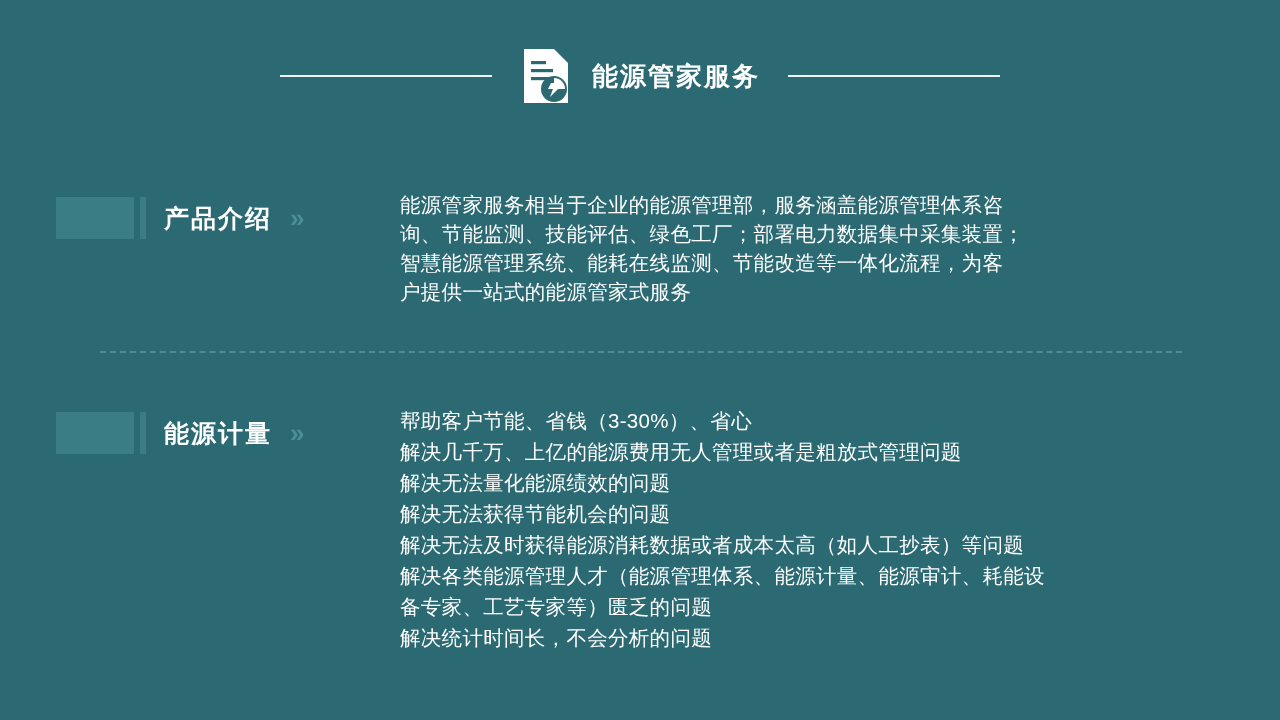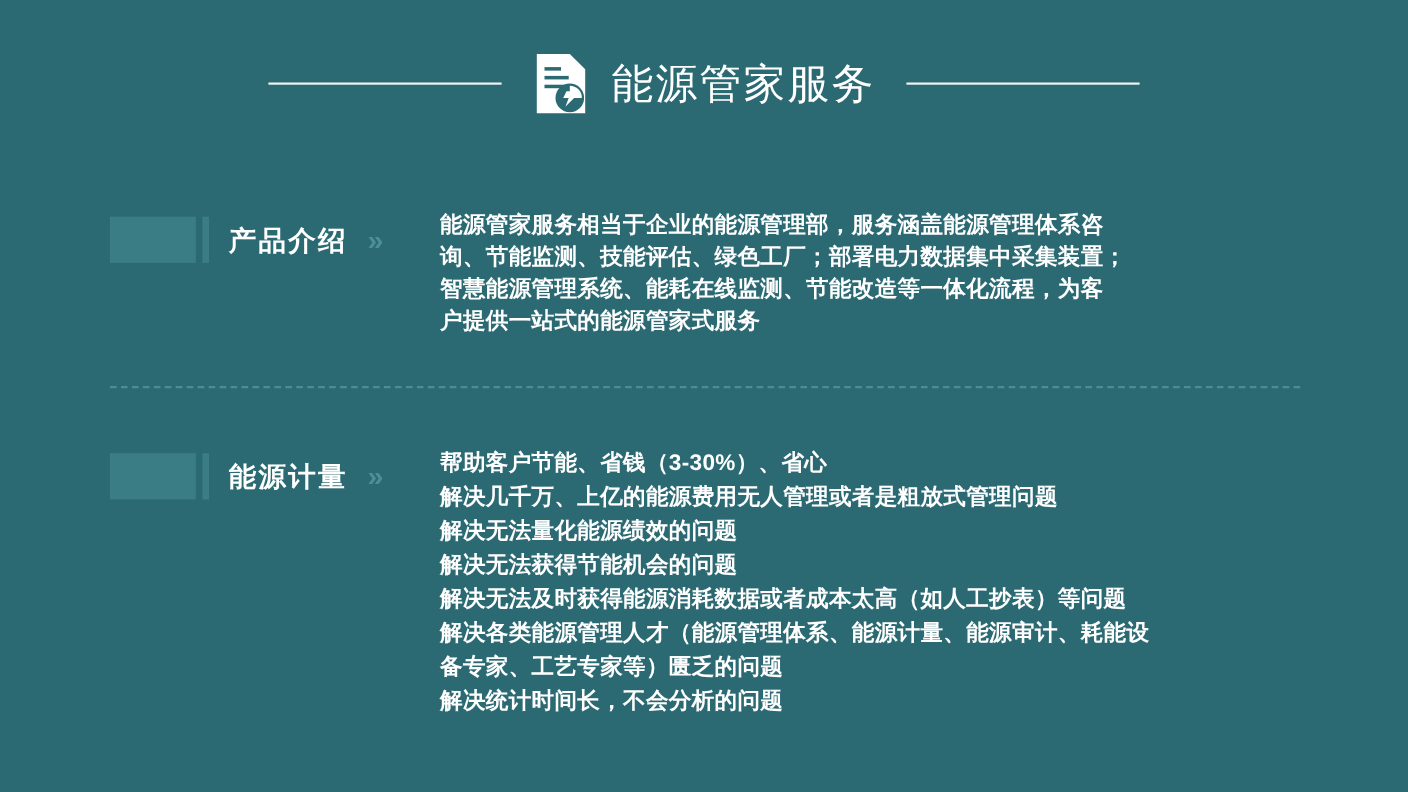"能源管家服务" .title-text { font-size: 38px -> 26px; font-weight: normal -> bold }
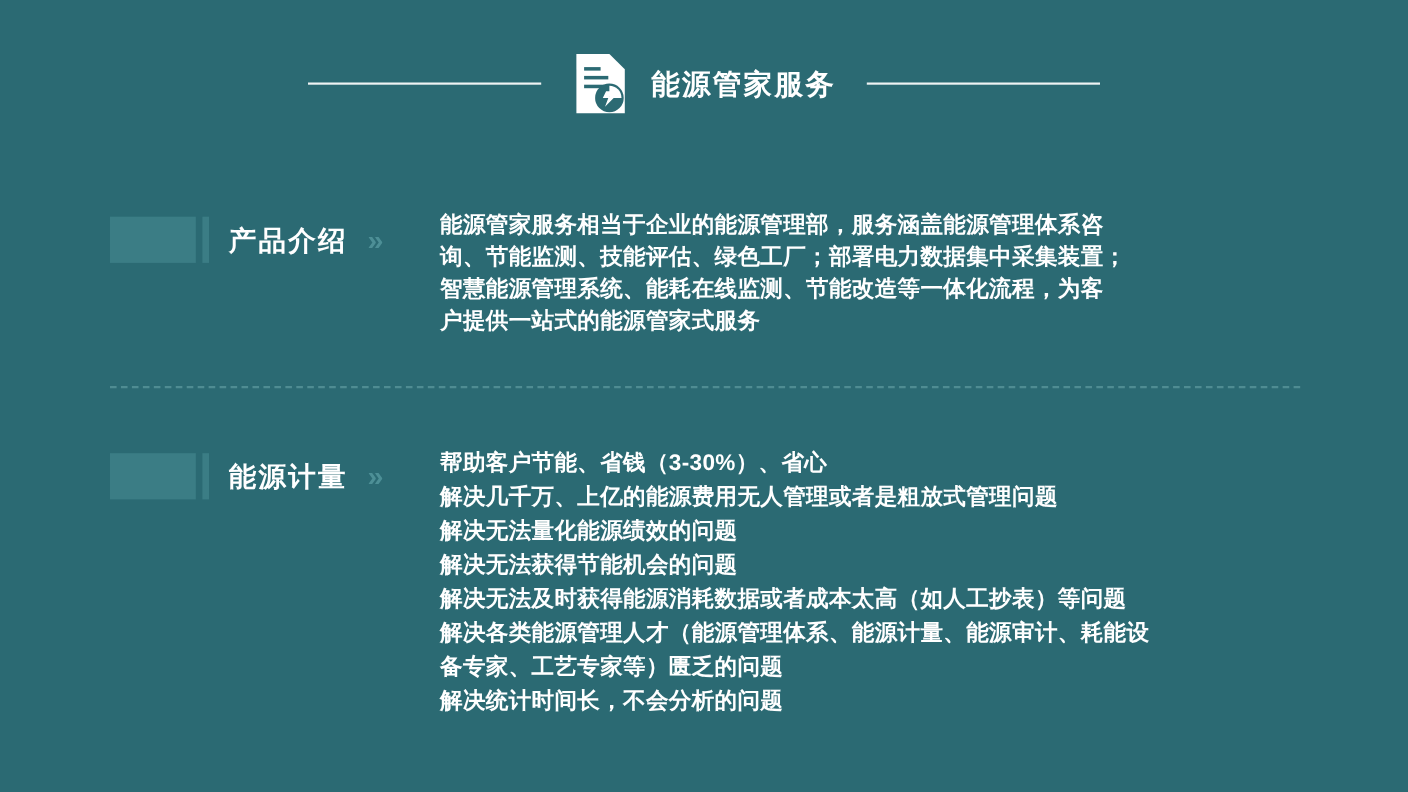"产品介绍" .label-col { padding-left: 100px -> 56px }
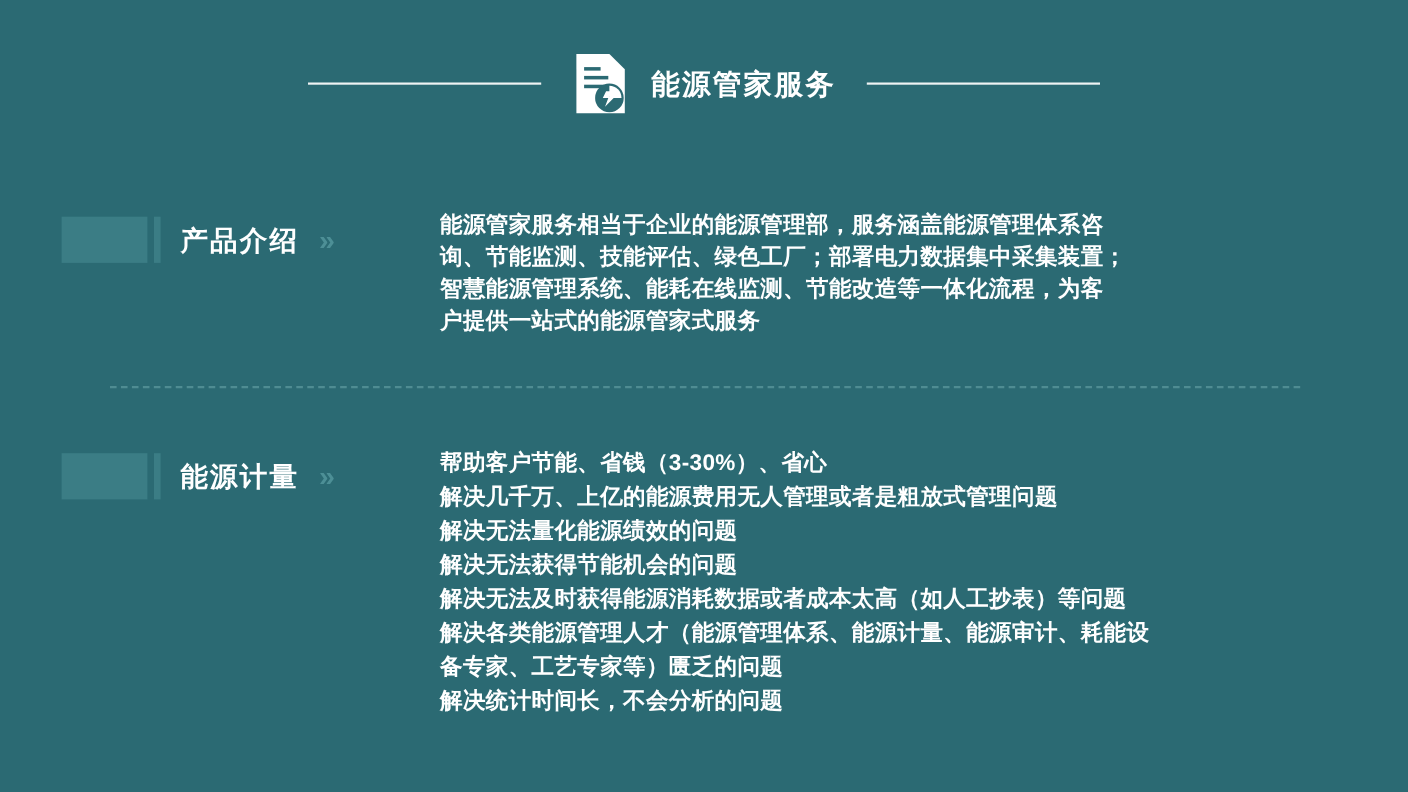"能源管家服务相当于企业的能源管理部，服务涵盖能源管理体系咨" .body-col { font-weight: bold -> none }
